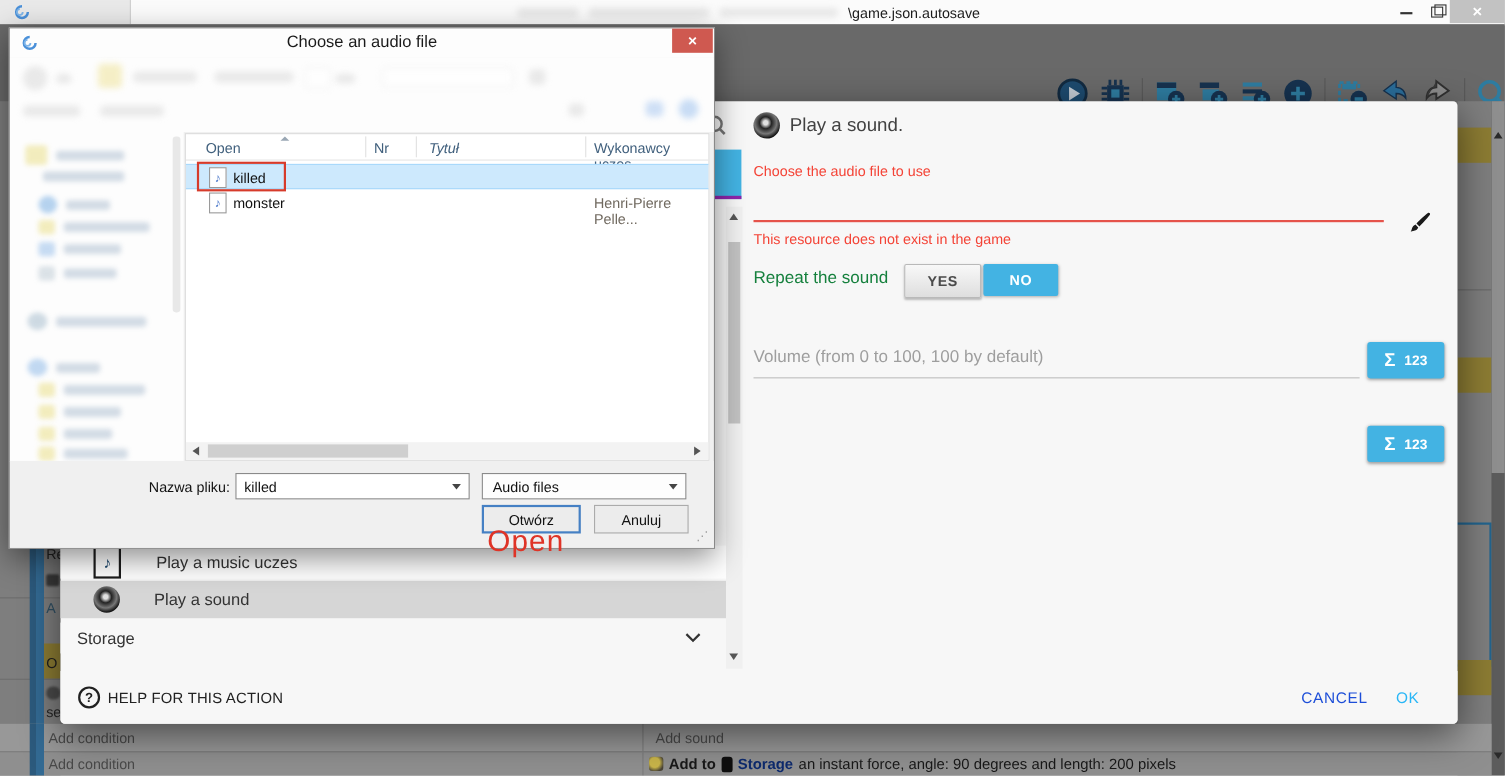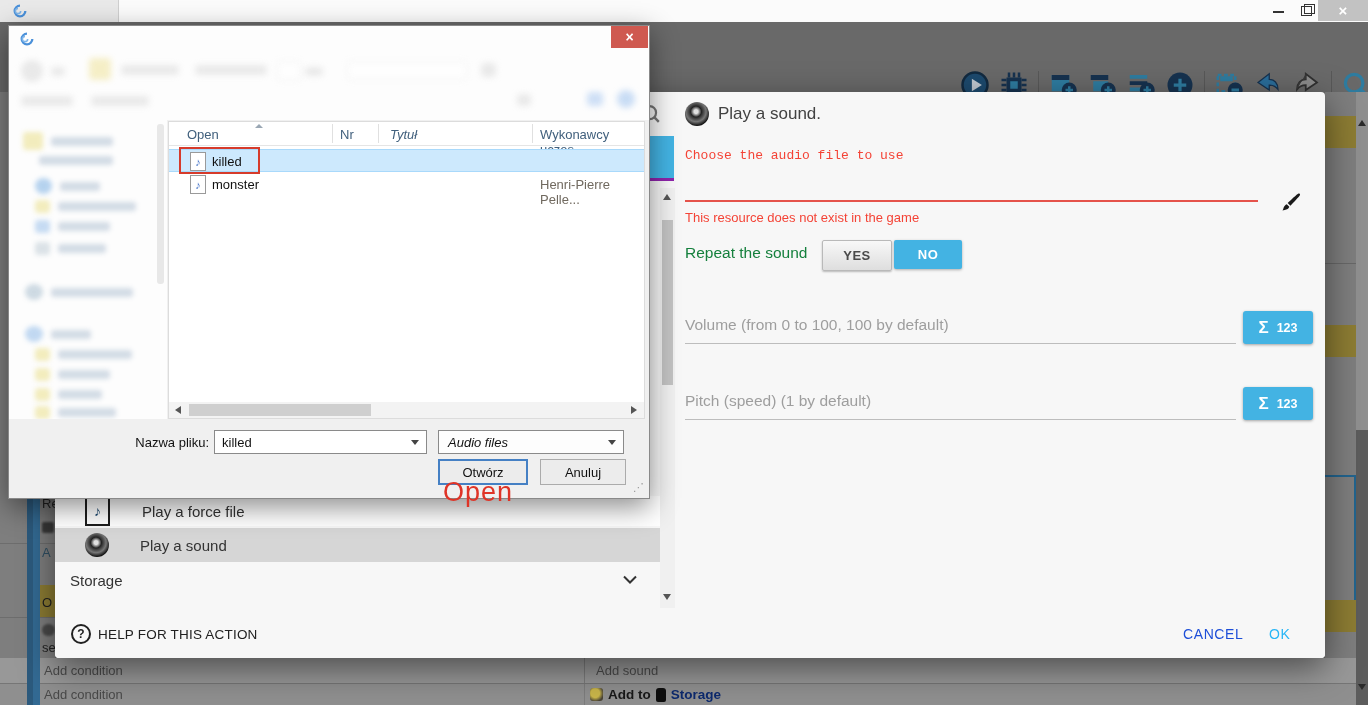"\game.json.autosave" div.a { html: none -> <div> <div></div> <div></div> <div></div> <span>\game.json.autosave</span> </div> }
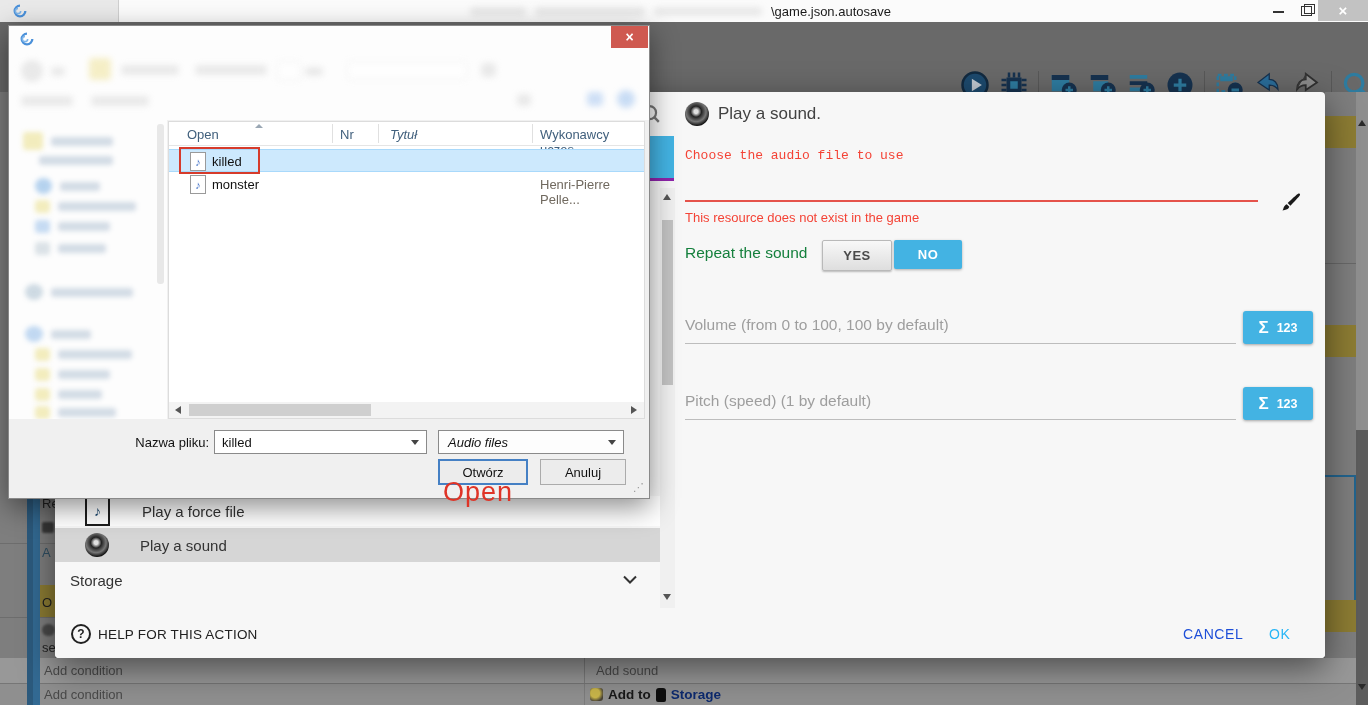"Choose an audio file" div.a { html: none -> <div>Choose an audio file</div> }
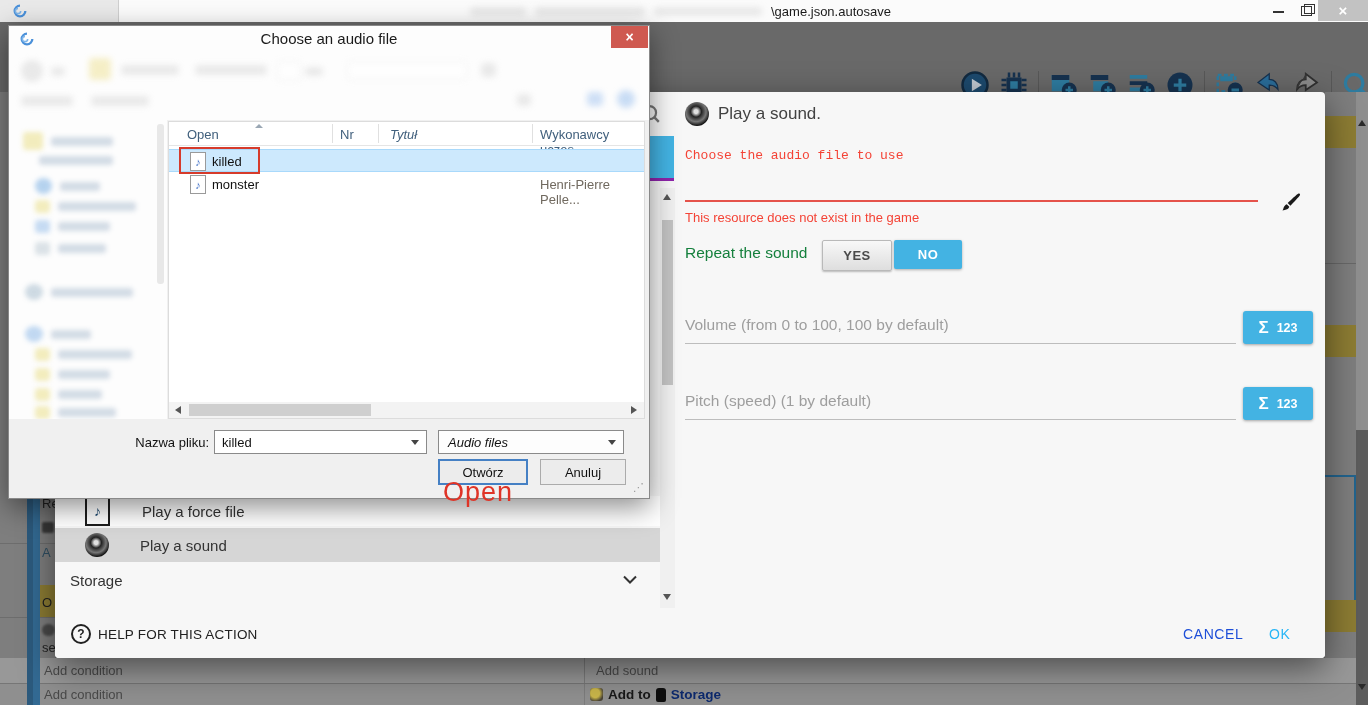"Choose the audio file to" div.a { font-family: Liberation Mono, monospace -> none }
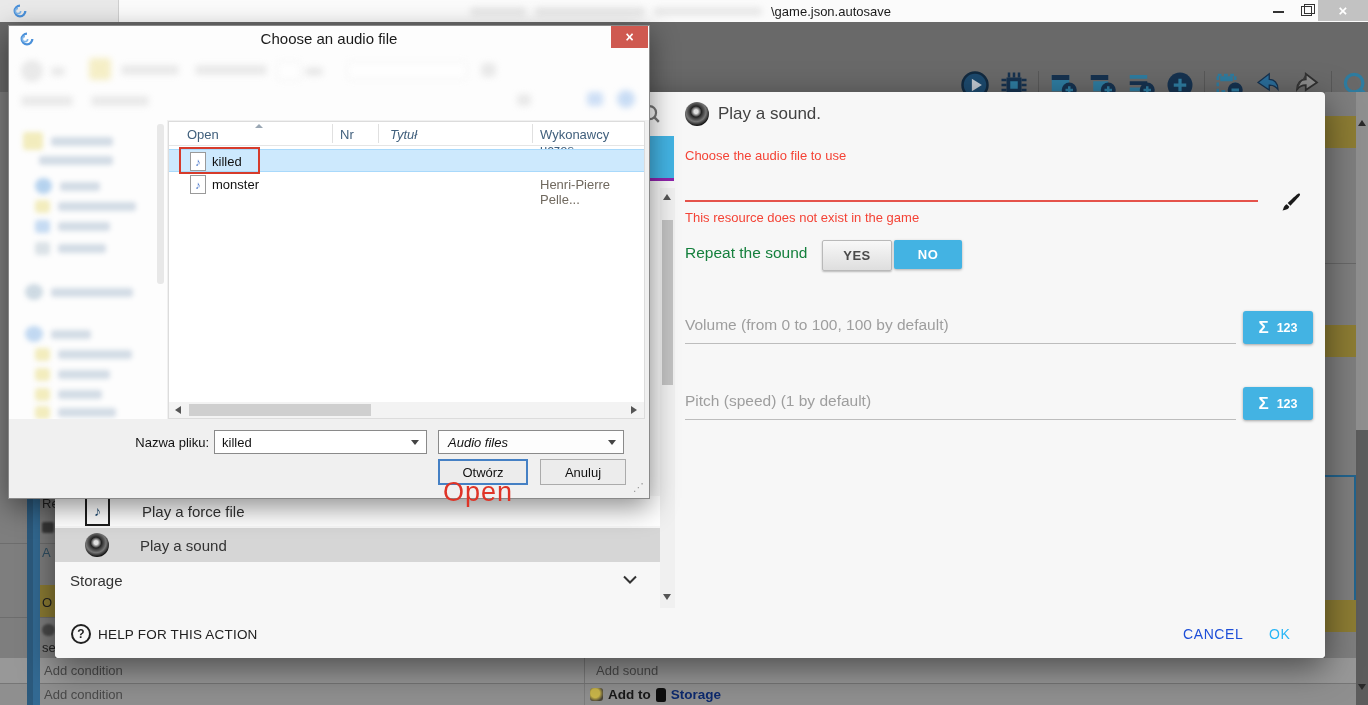"Pitch (speed) (1 by default)" div.a { html: <div> <span>Pitch (speed) (1 by default)</span> <div></div> </div> -> none }
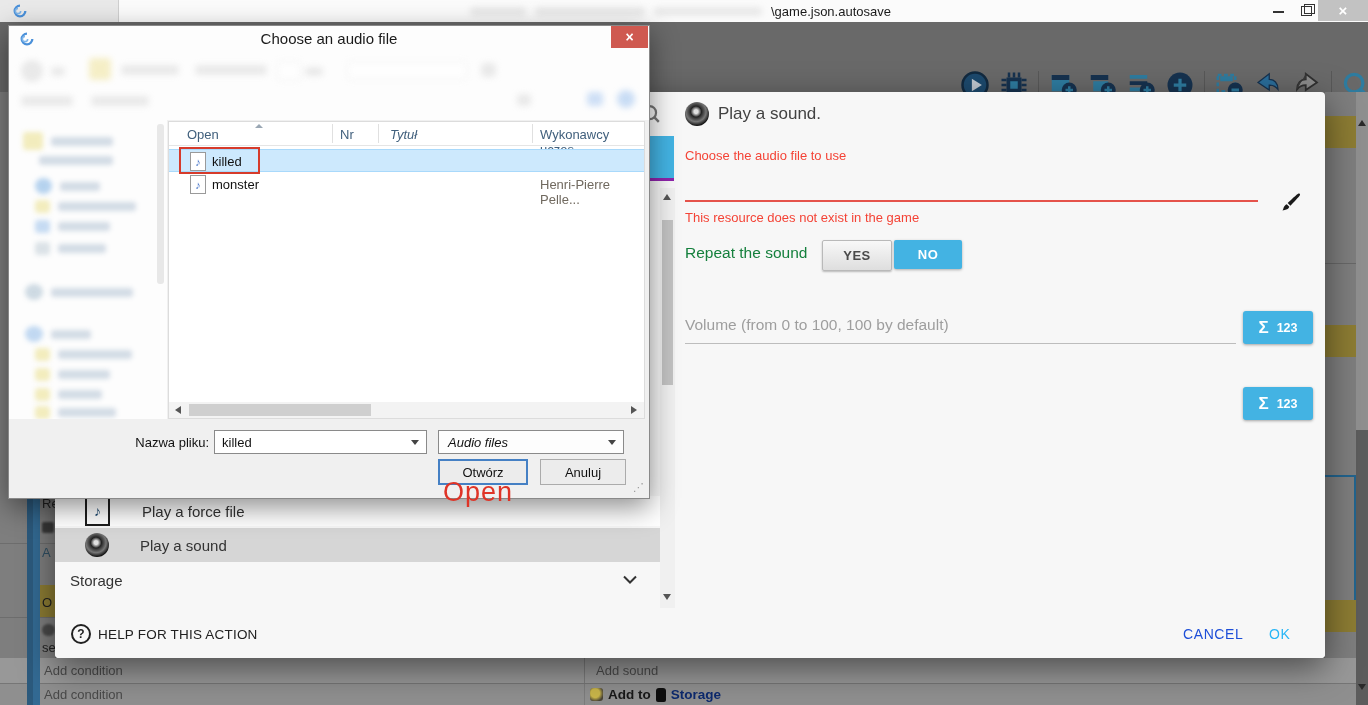"Audio files" span { font-style: italic -> none }
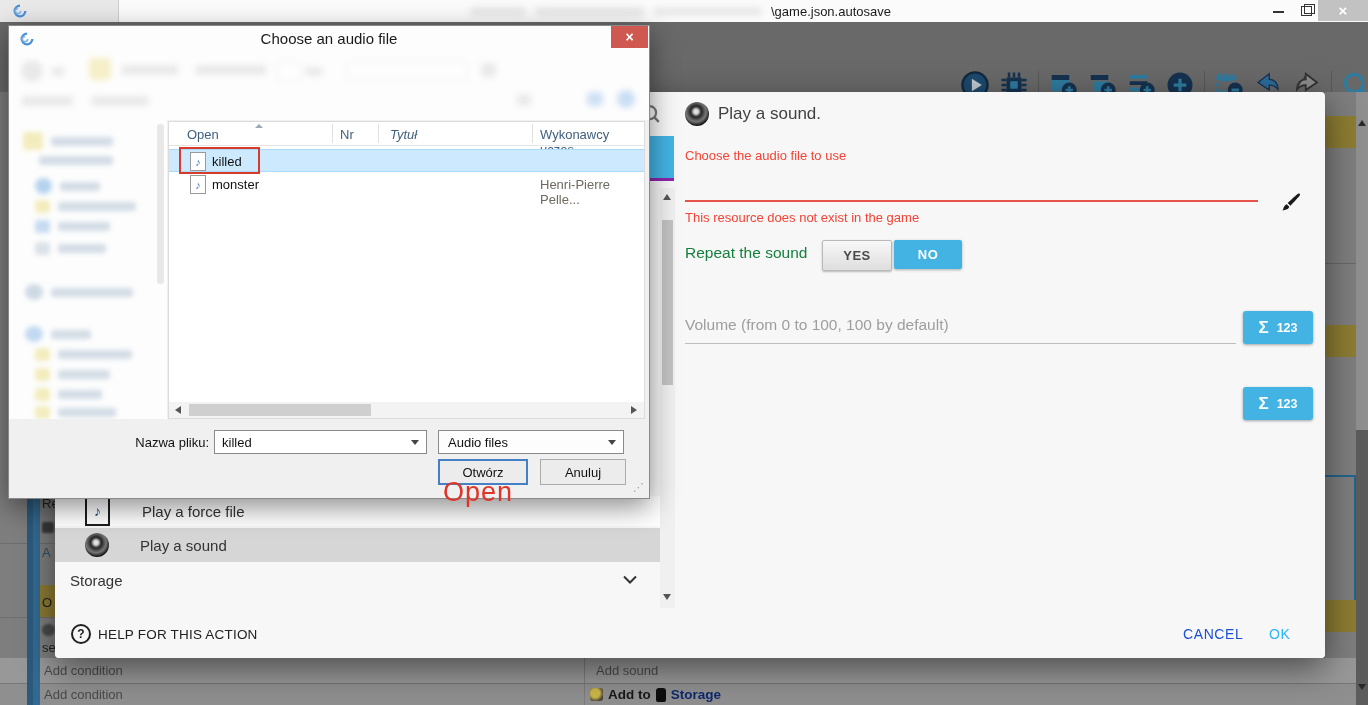"Play a force file" span { text: force file -> music uczes }
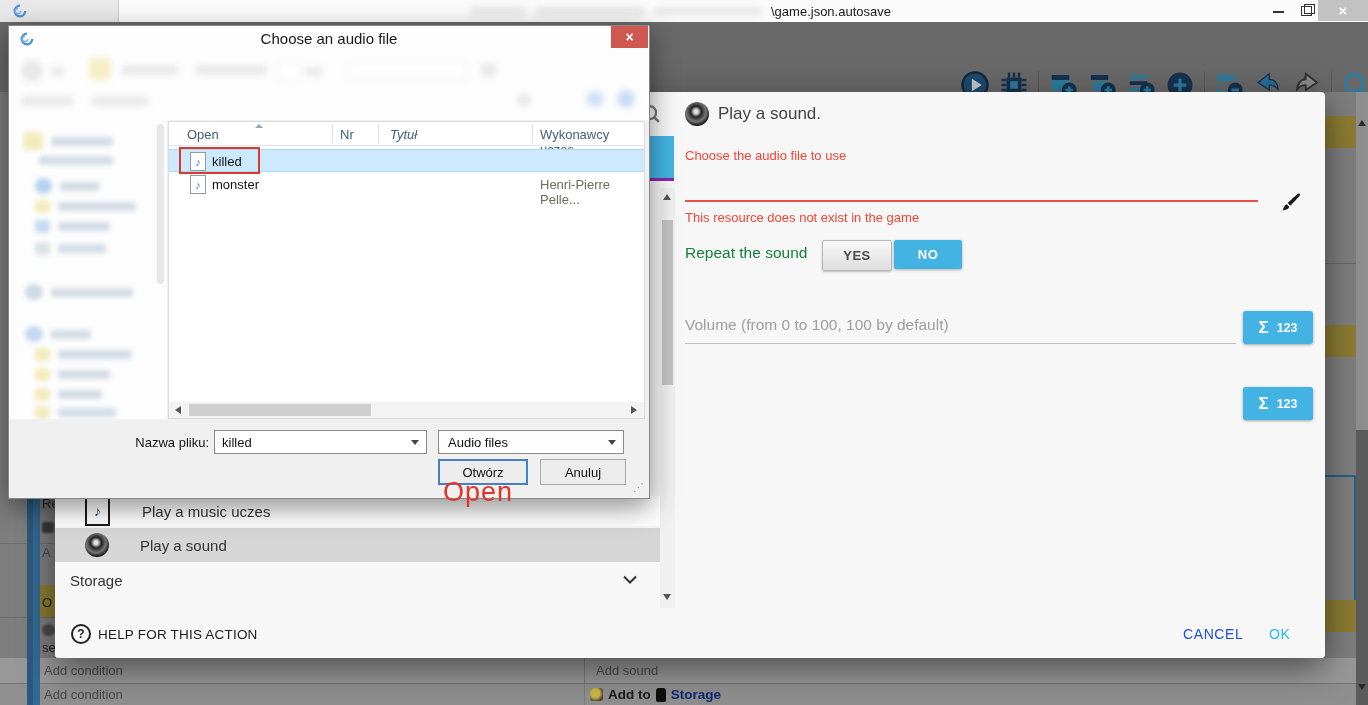"an instant force, angle: 90" span { html: none -> <span>an instant force, angle: 90 degrees and length: 200 pixels</span> }
